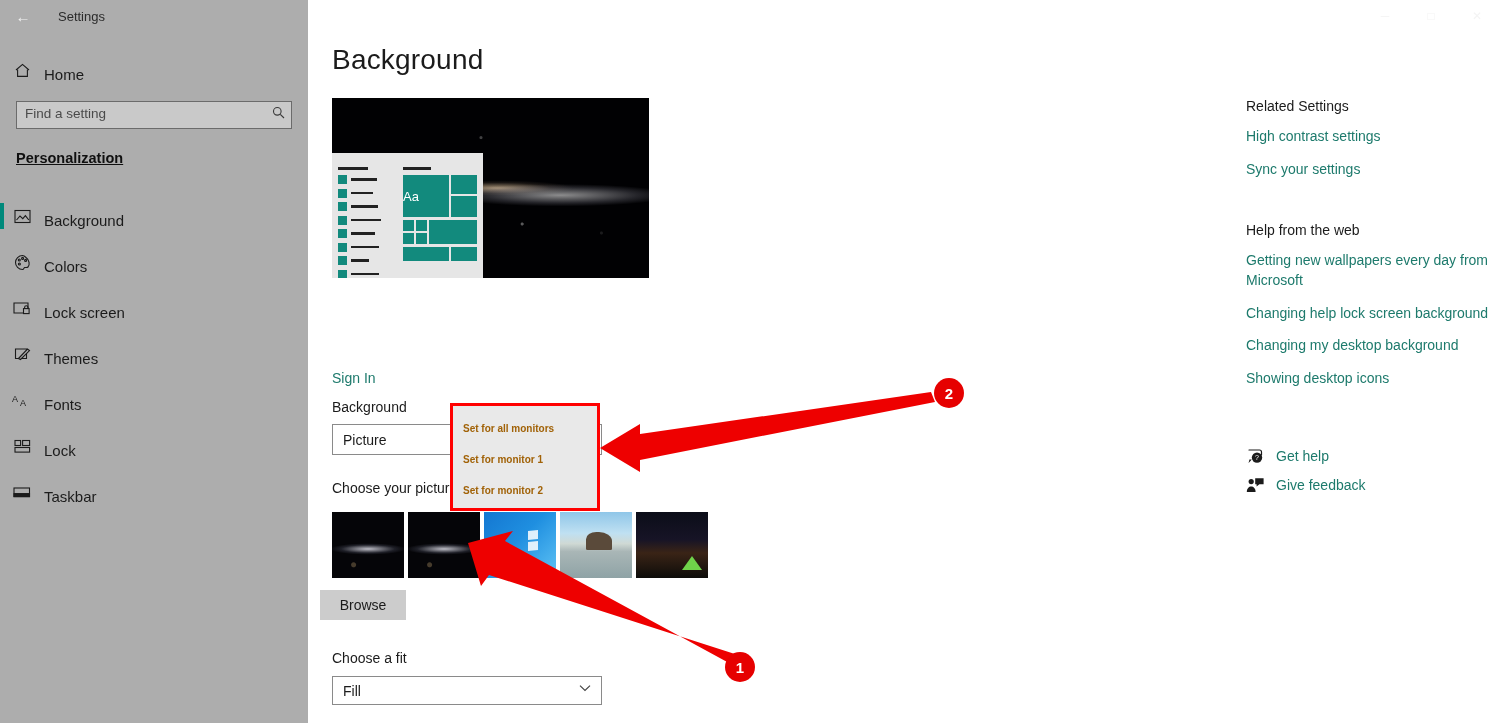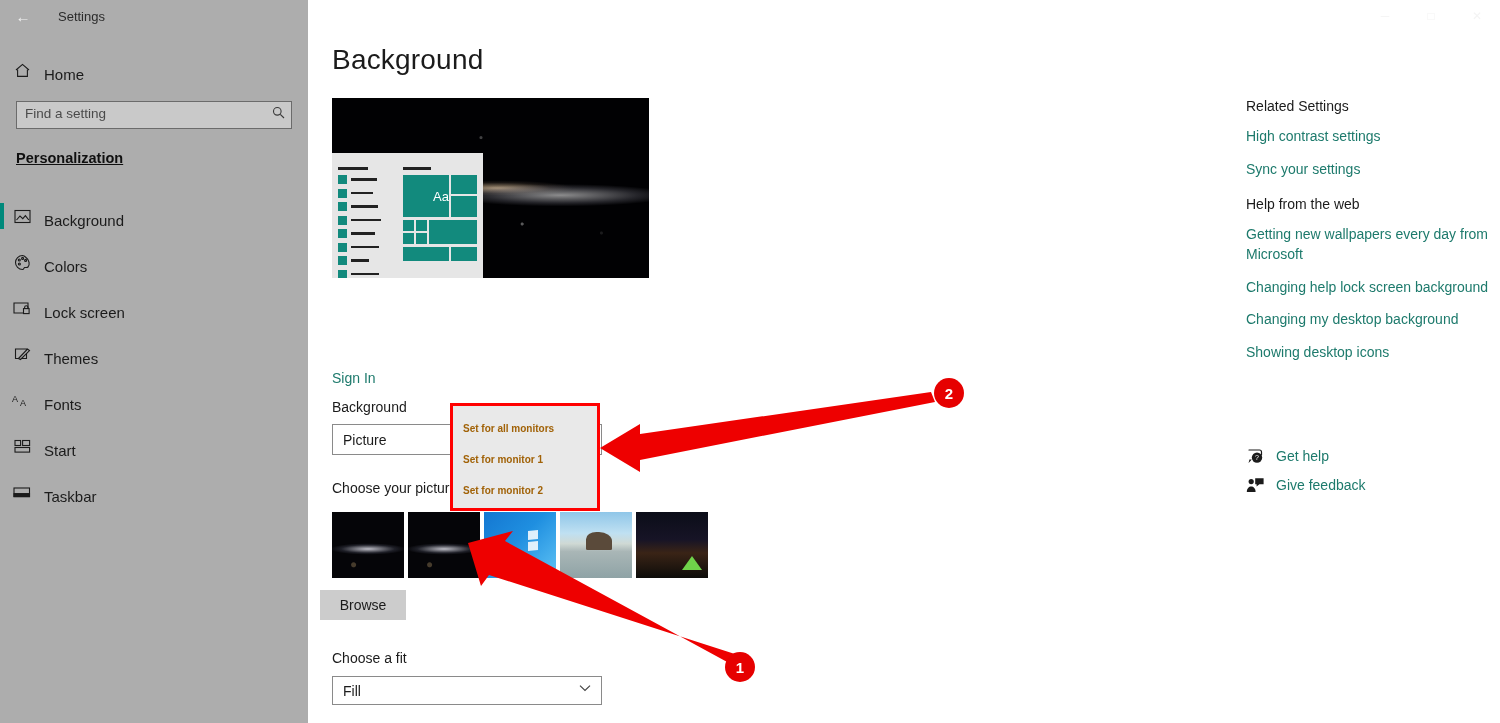"Aa" div.tile { justify-content: flex-end -> flex-start }
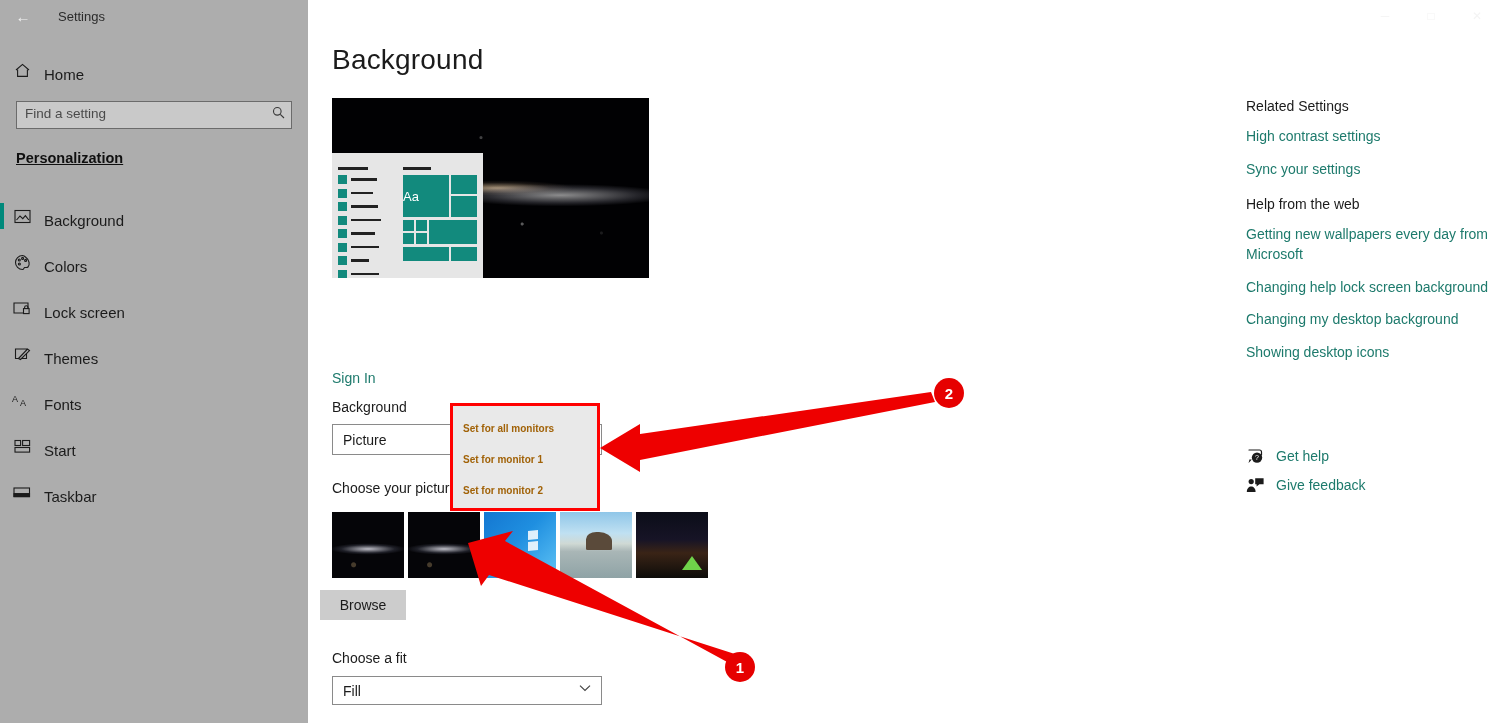"Help from the web" #help-block { margin-top: 16px -> 42px }
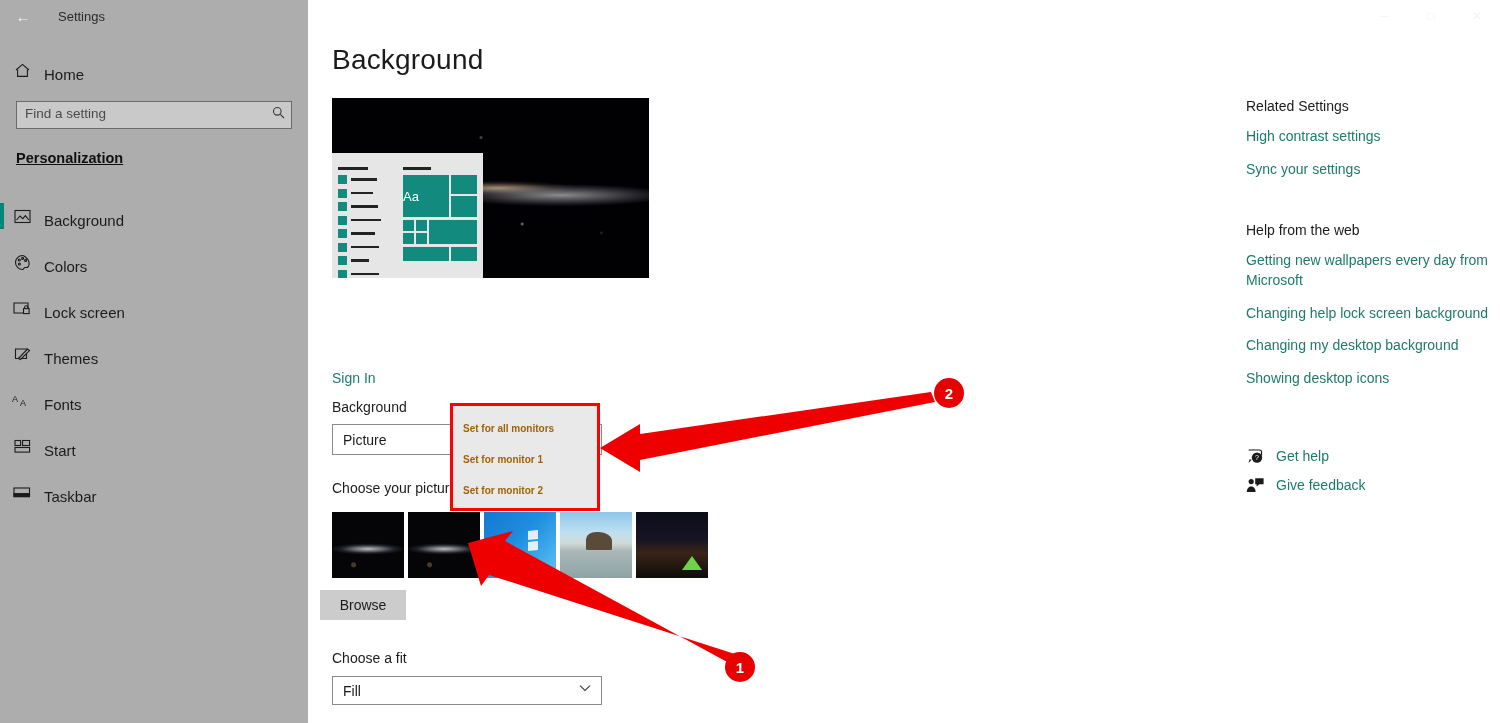"Start" span.nav-label { text: Start -> Lock }
